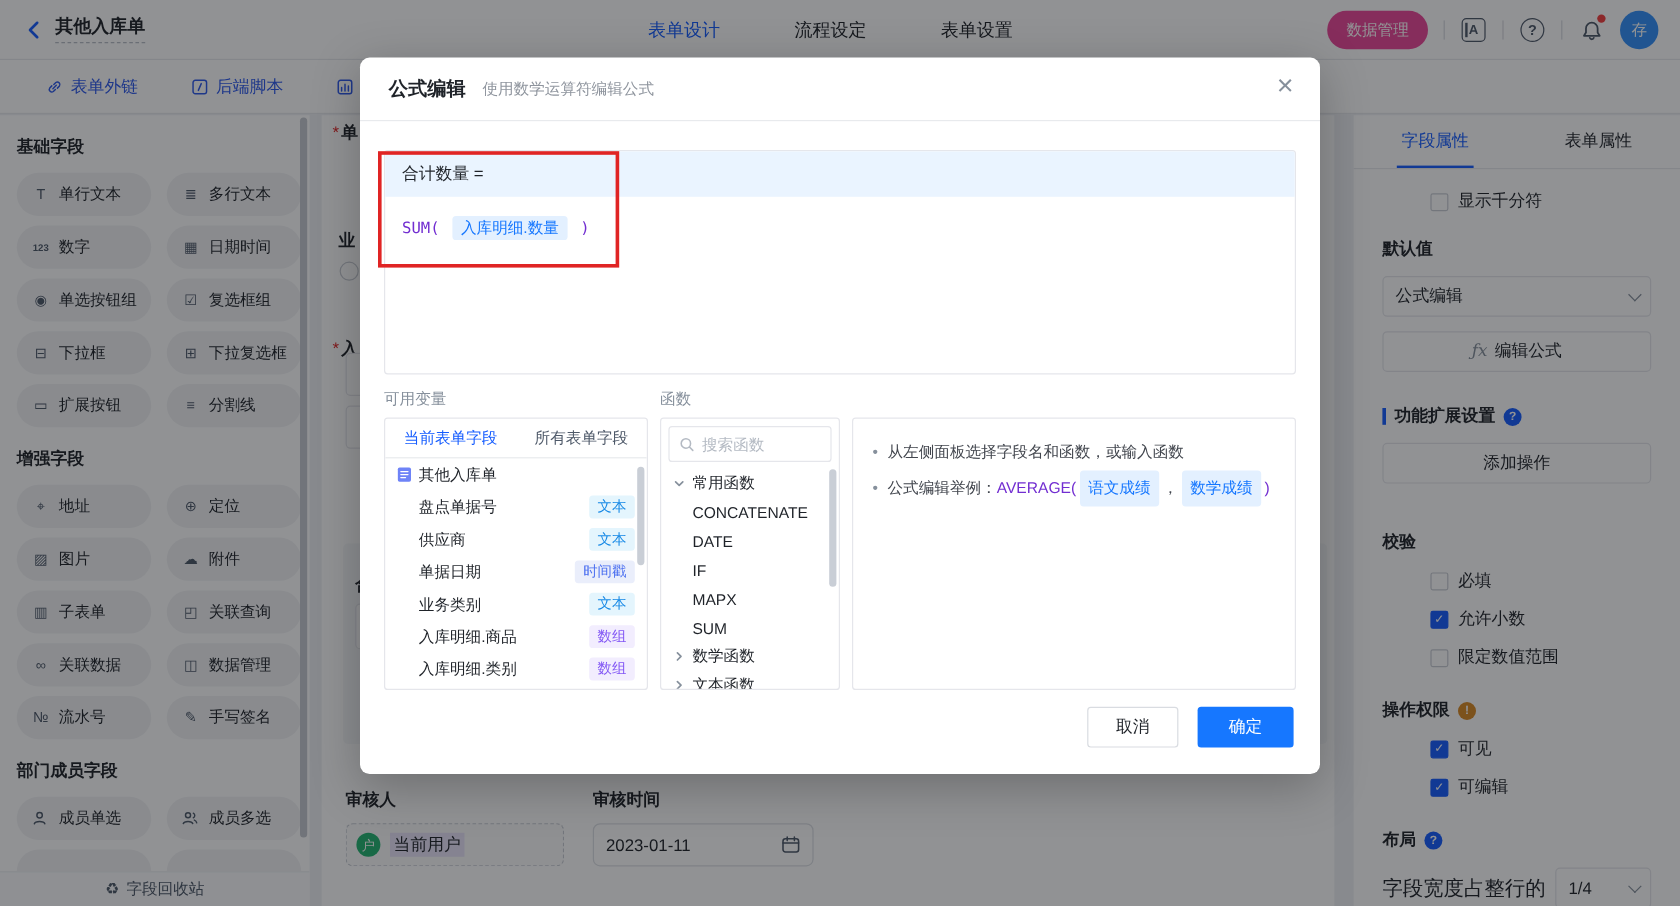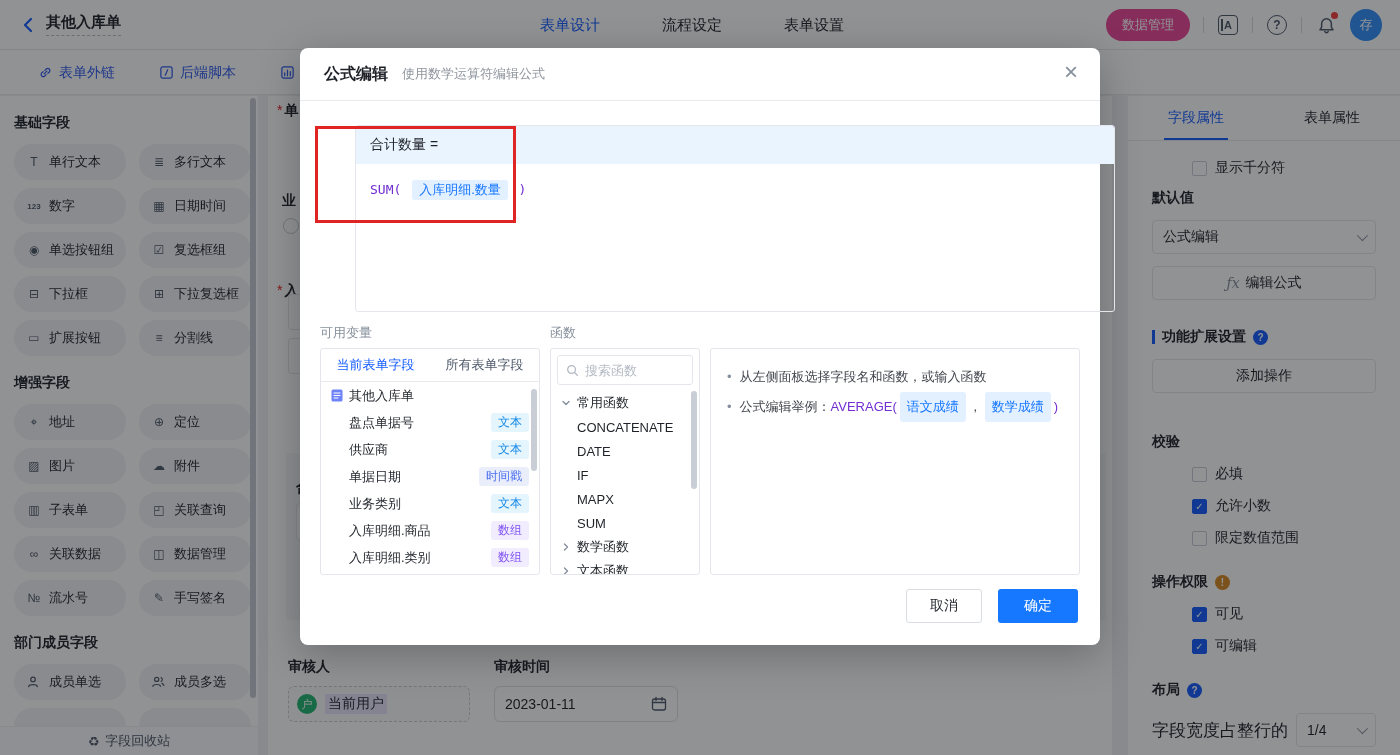"合计数量 =" .editor { margin-left: 35px -> none }
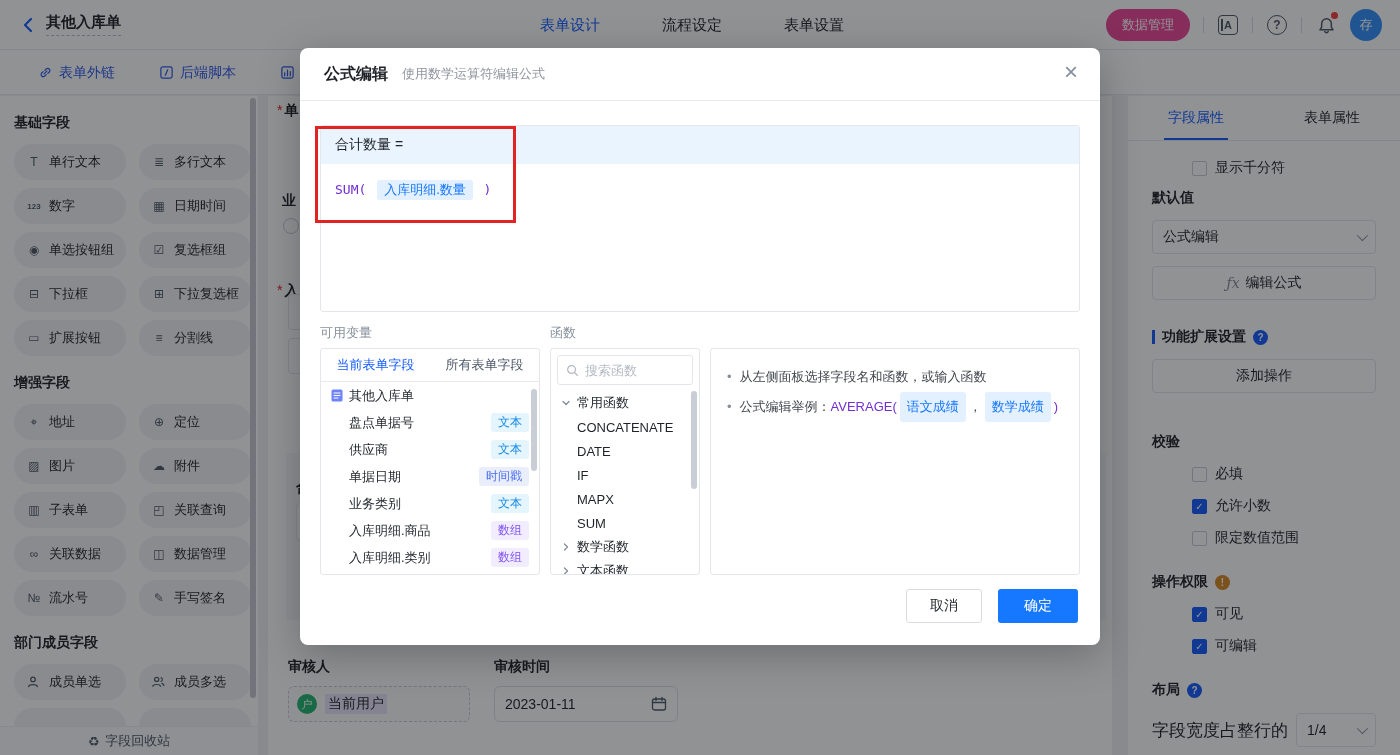"默认值" div.rp-label { margin-top: 12px -> 22px }
